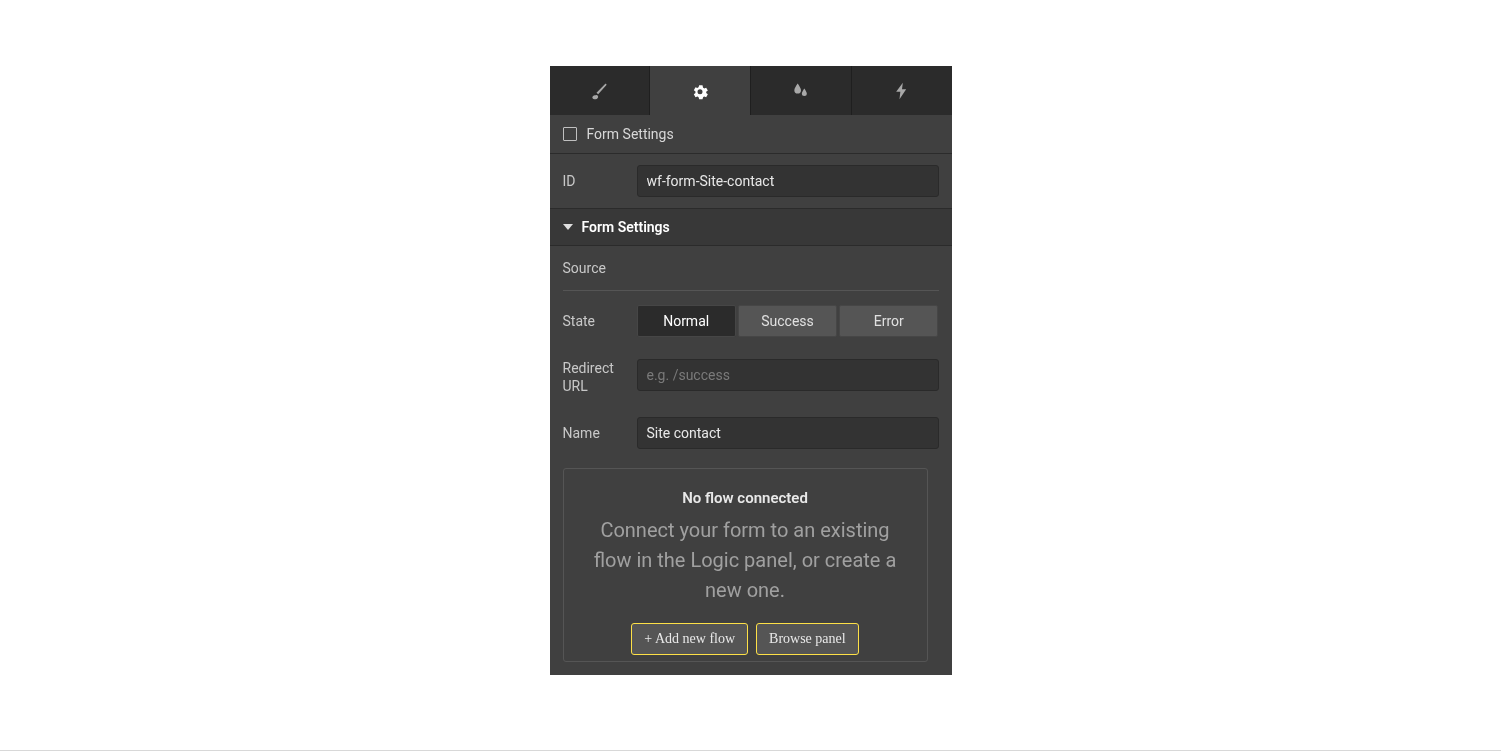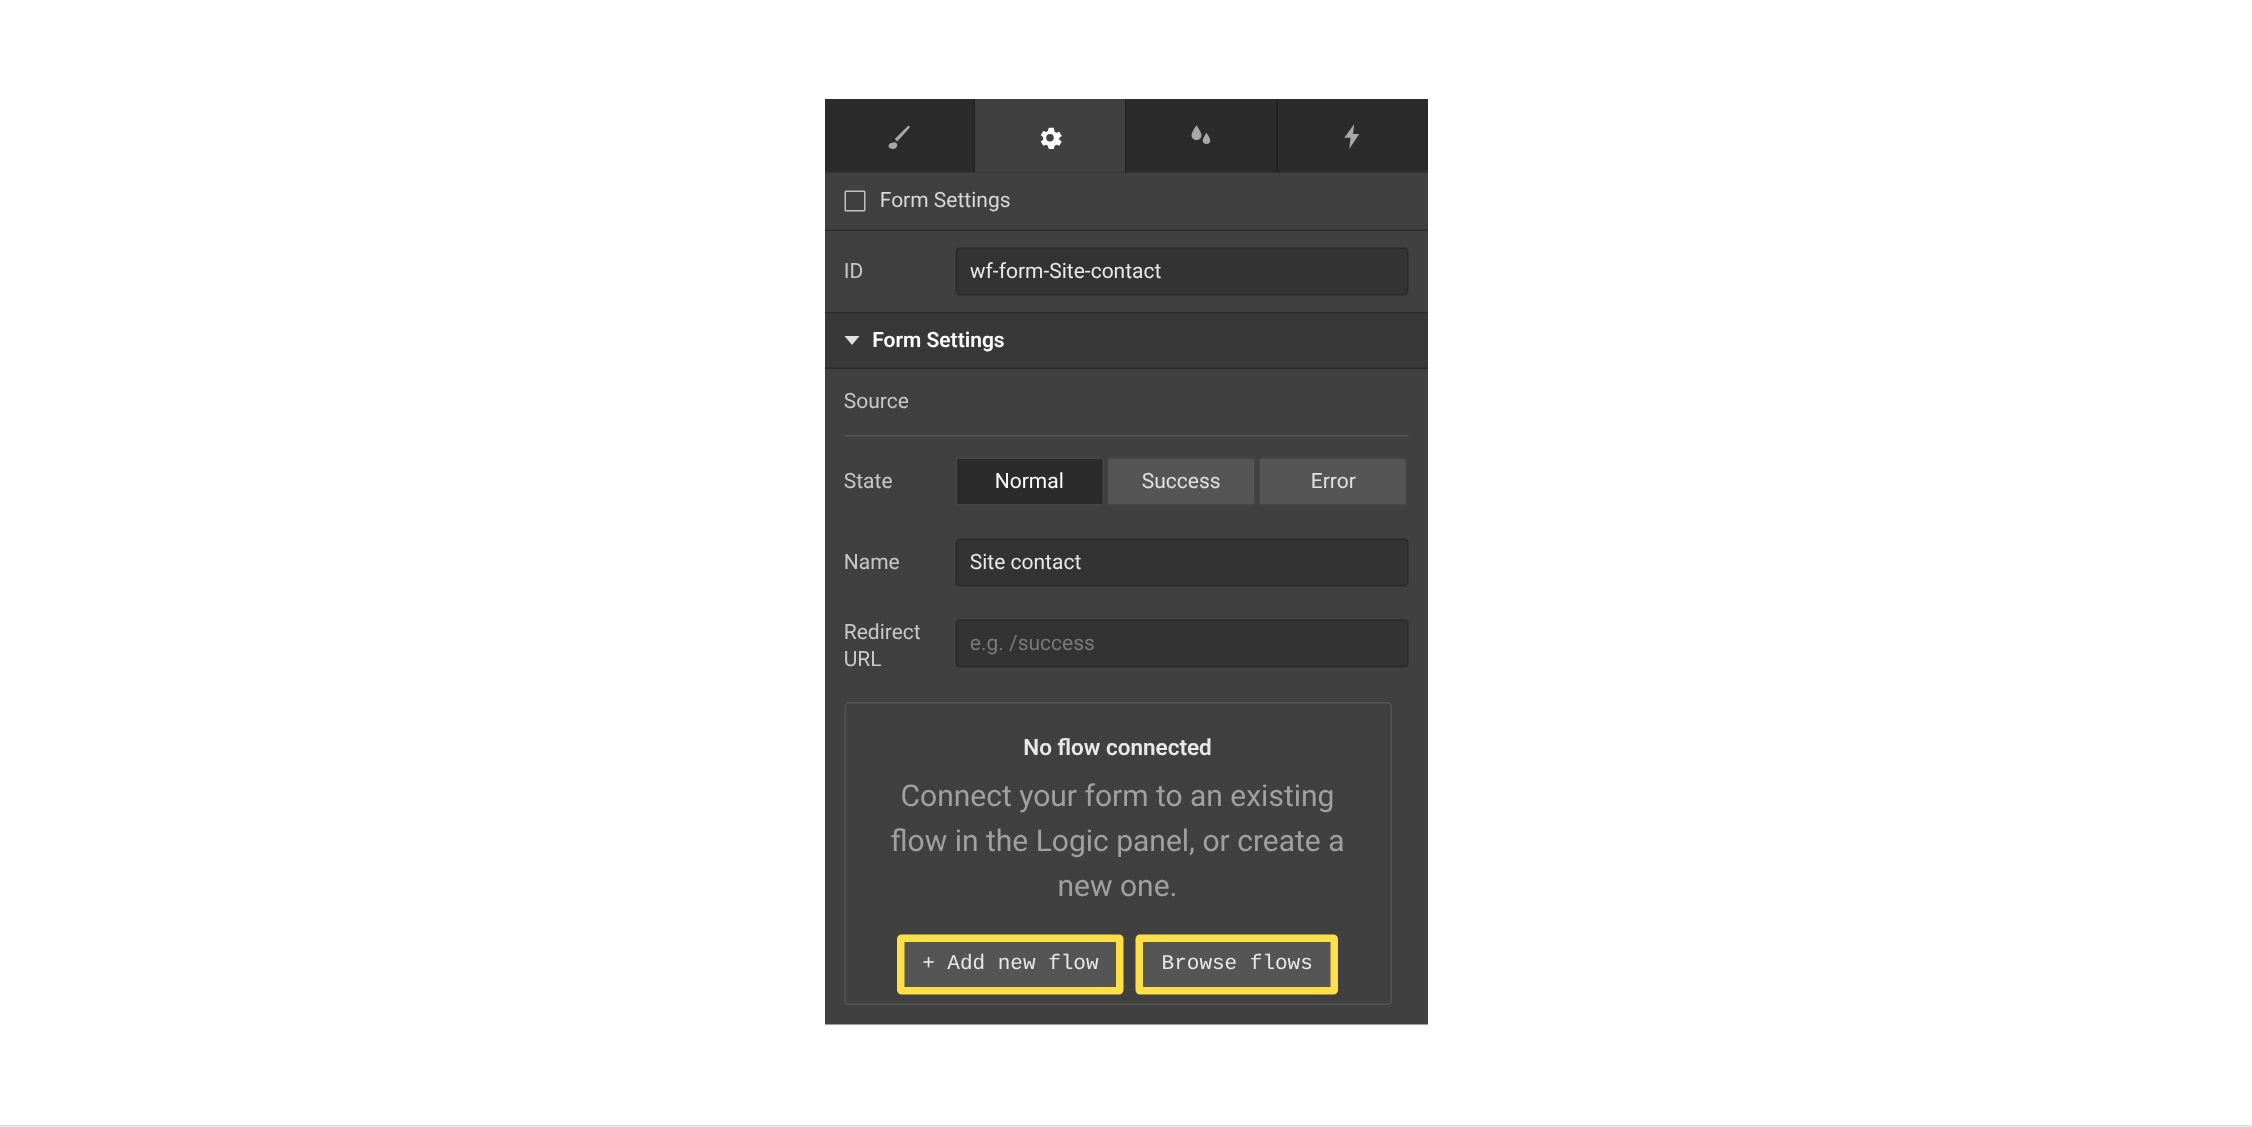"Name" div.row { order: before "Redirect URL" -> after "Redirect URL" }
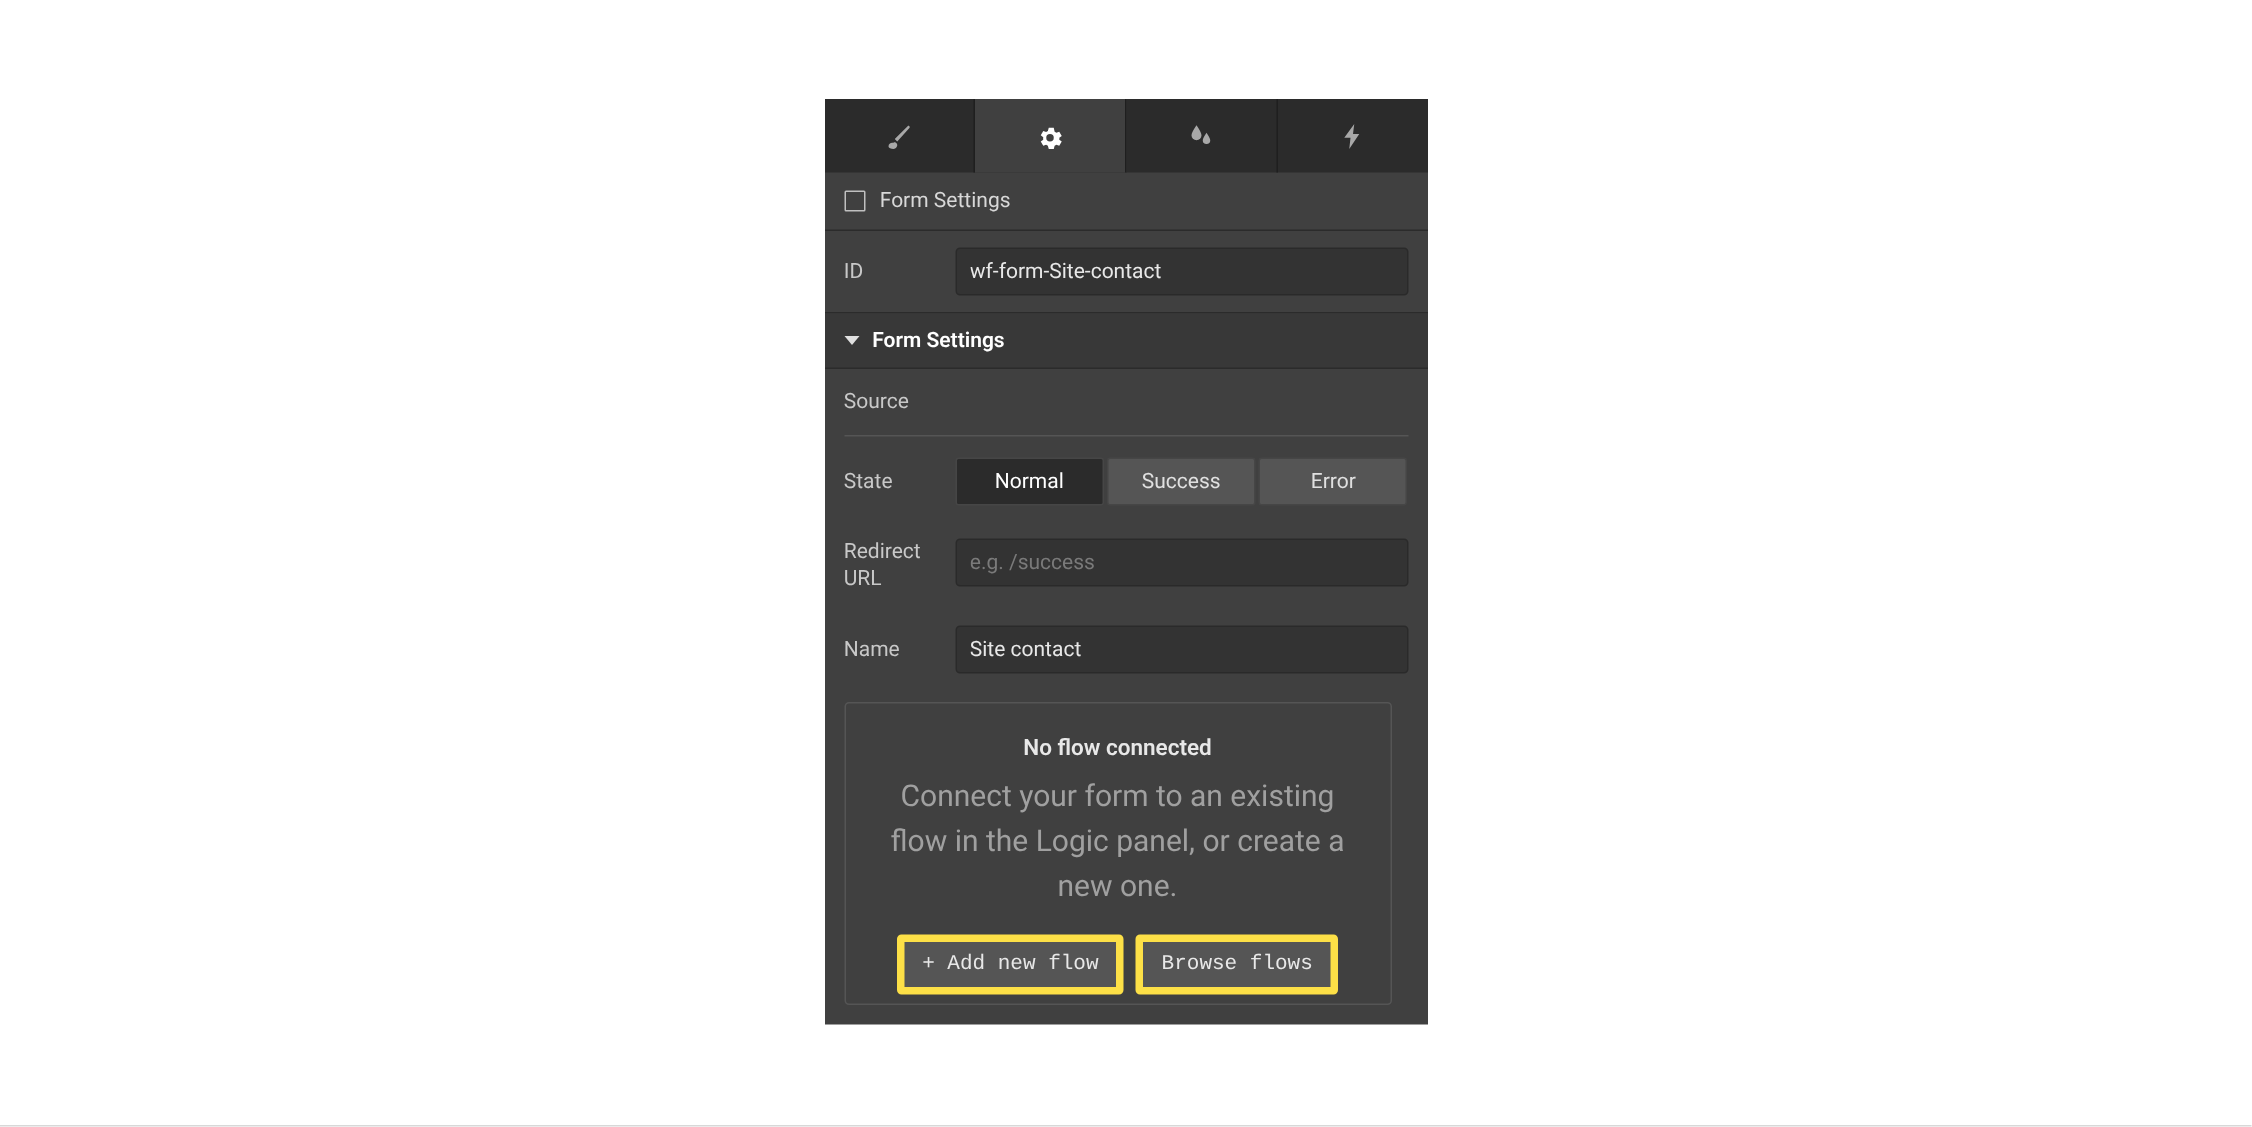"+ Add new flow" .btn { border: 5px solid #fde047 -> 1px solid #fde047; font-family: Liberation Mono, monospace -> Liberation Serif, serif }
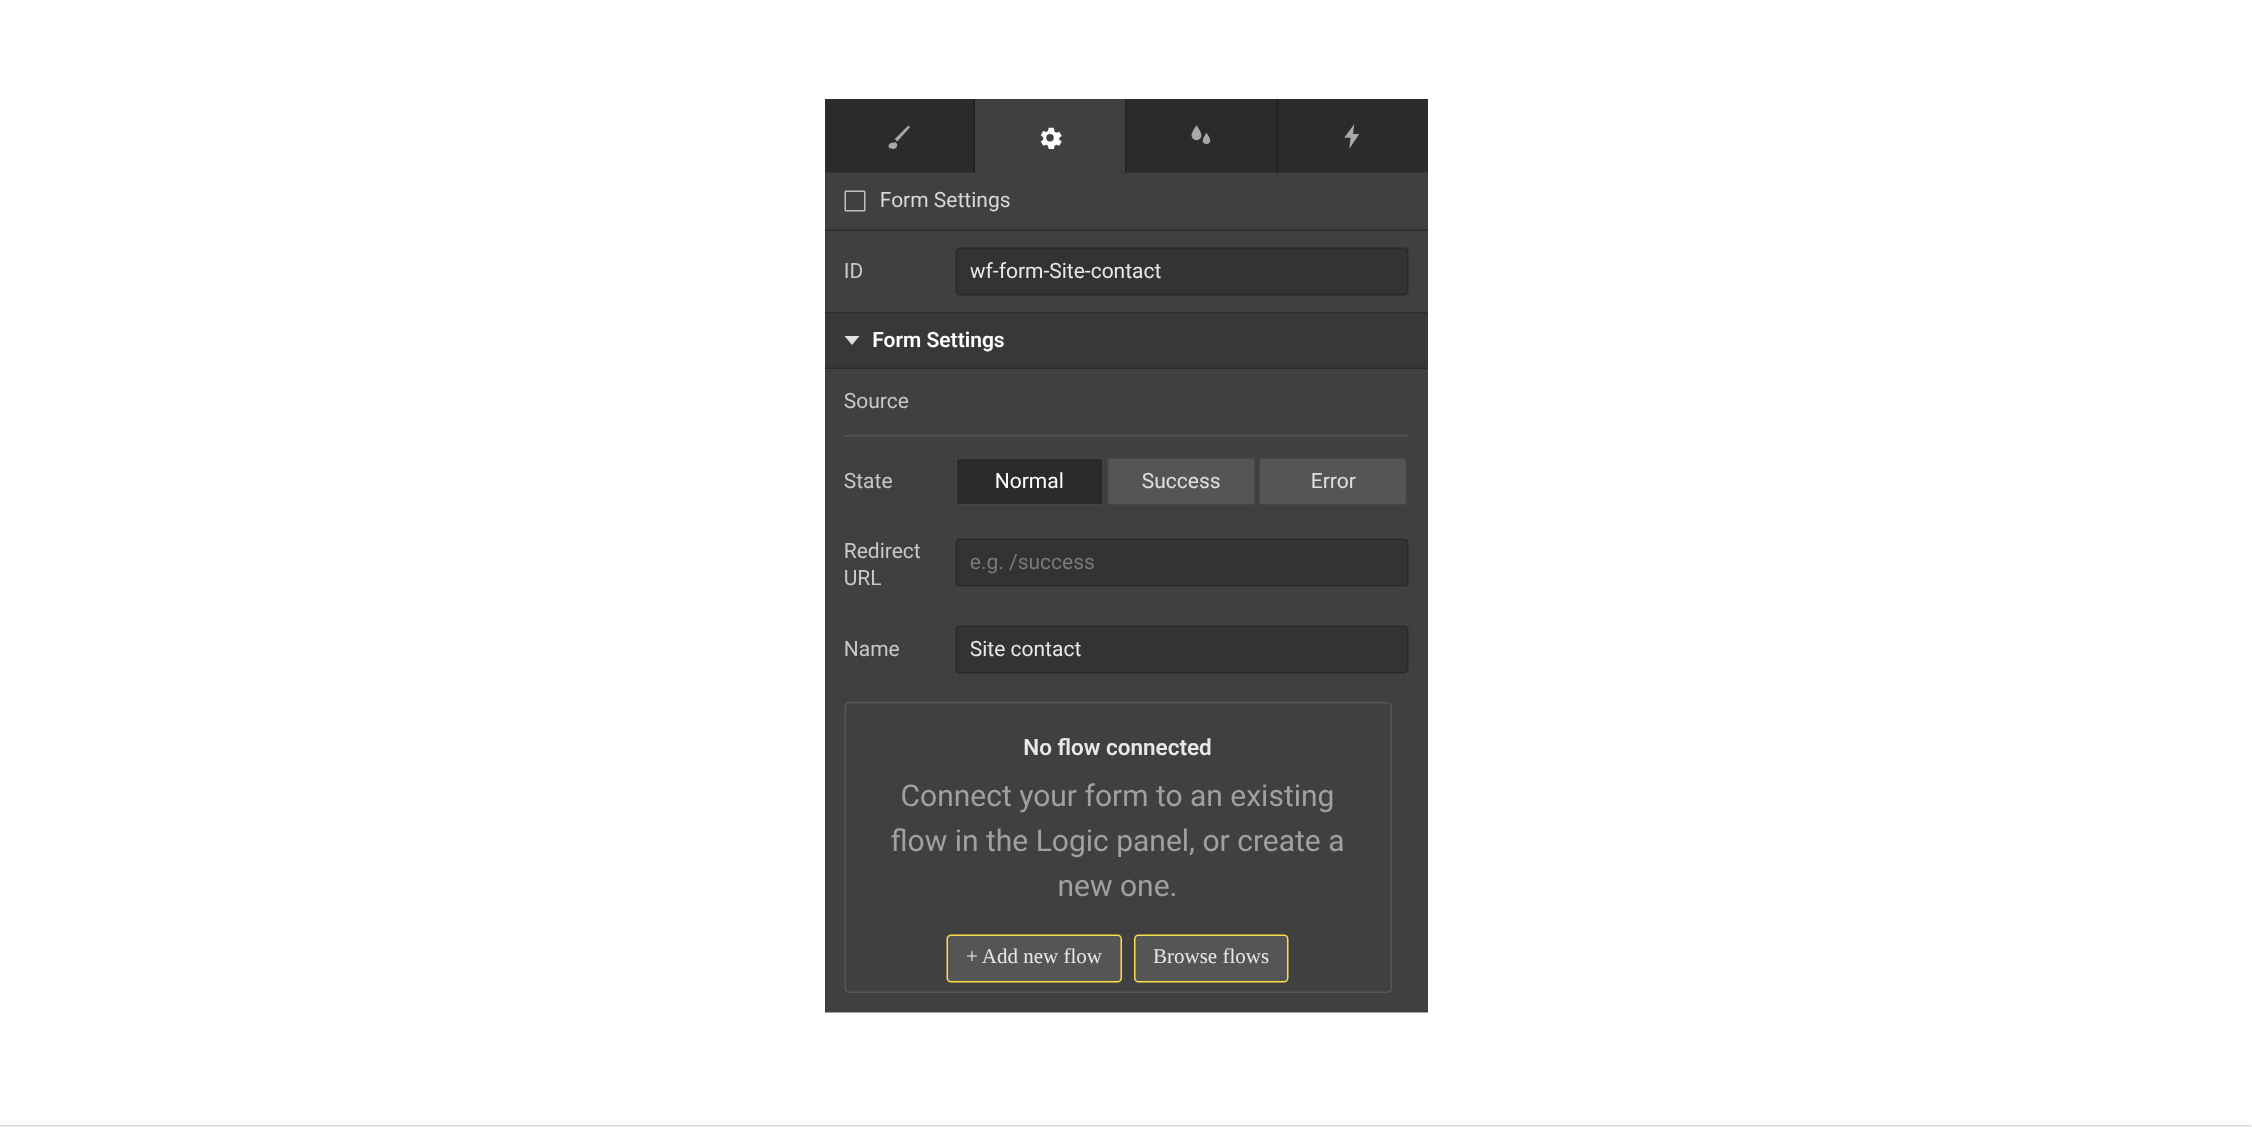"Browse flows" button.btn { text: flows -> panel }
